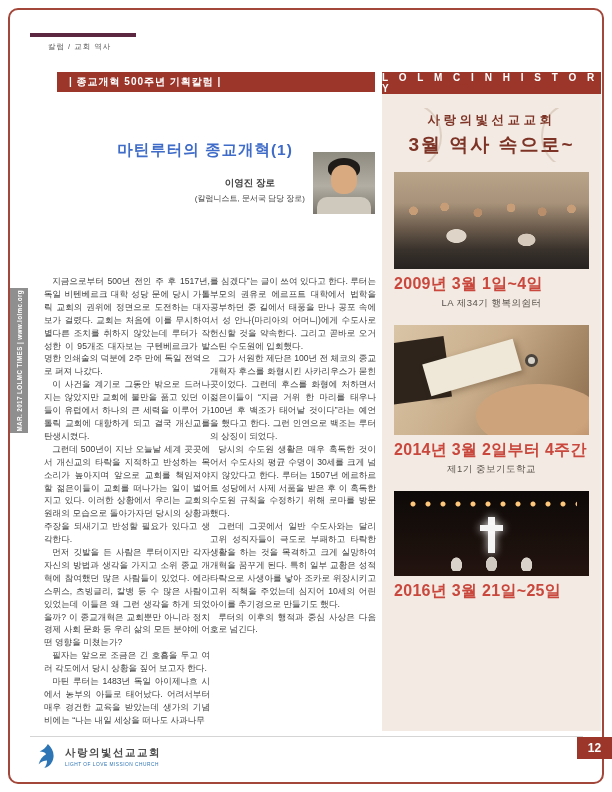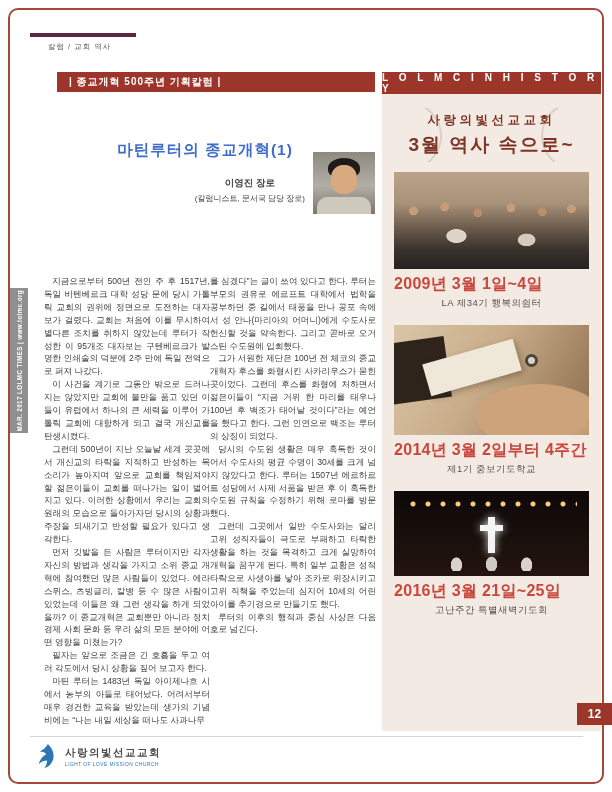"고난주간 특별새벽기도회" div.cap-title { html: <div>고난주간 특별새벽기도회</div> -> none }
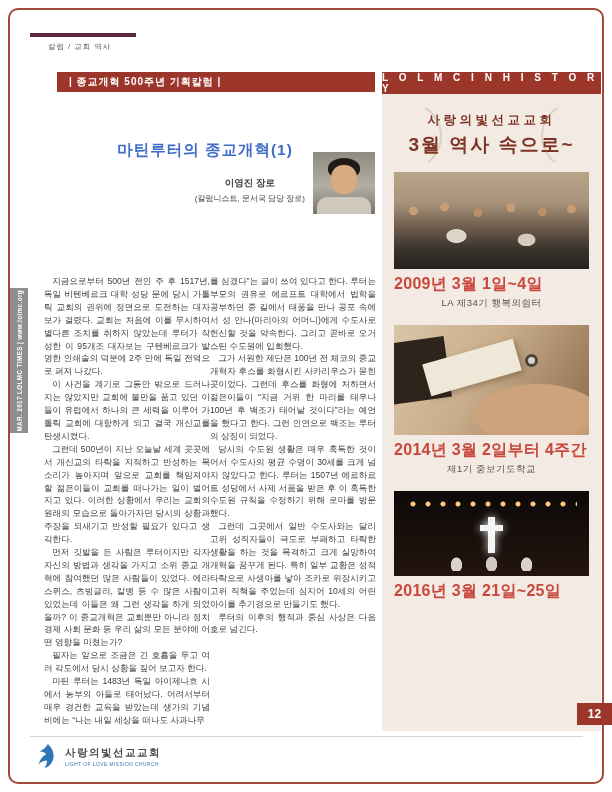"12" .page-box { top: 703px -> 737px }
